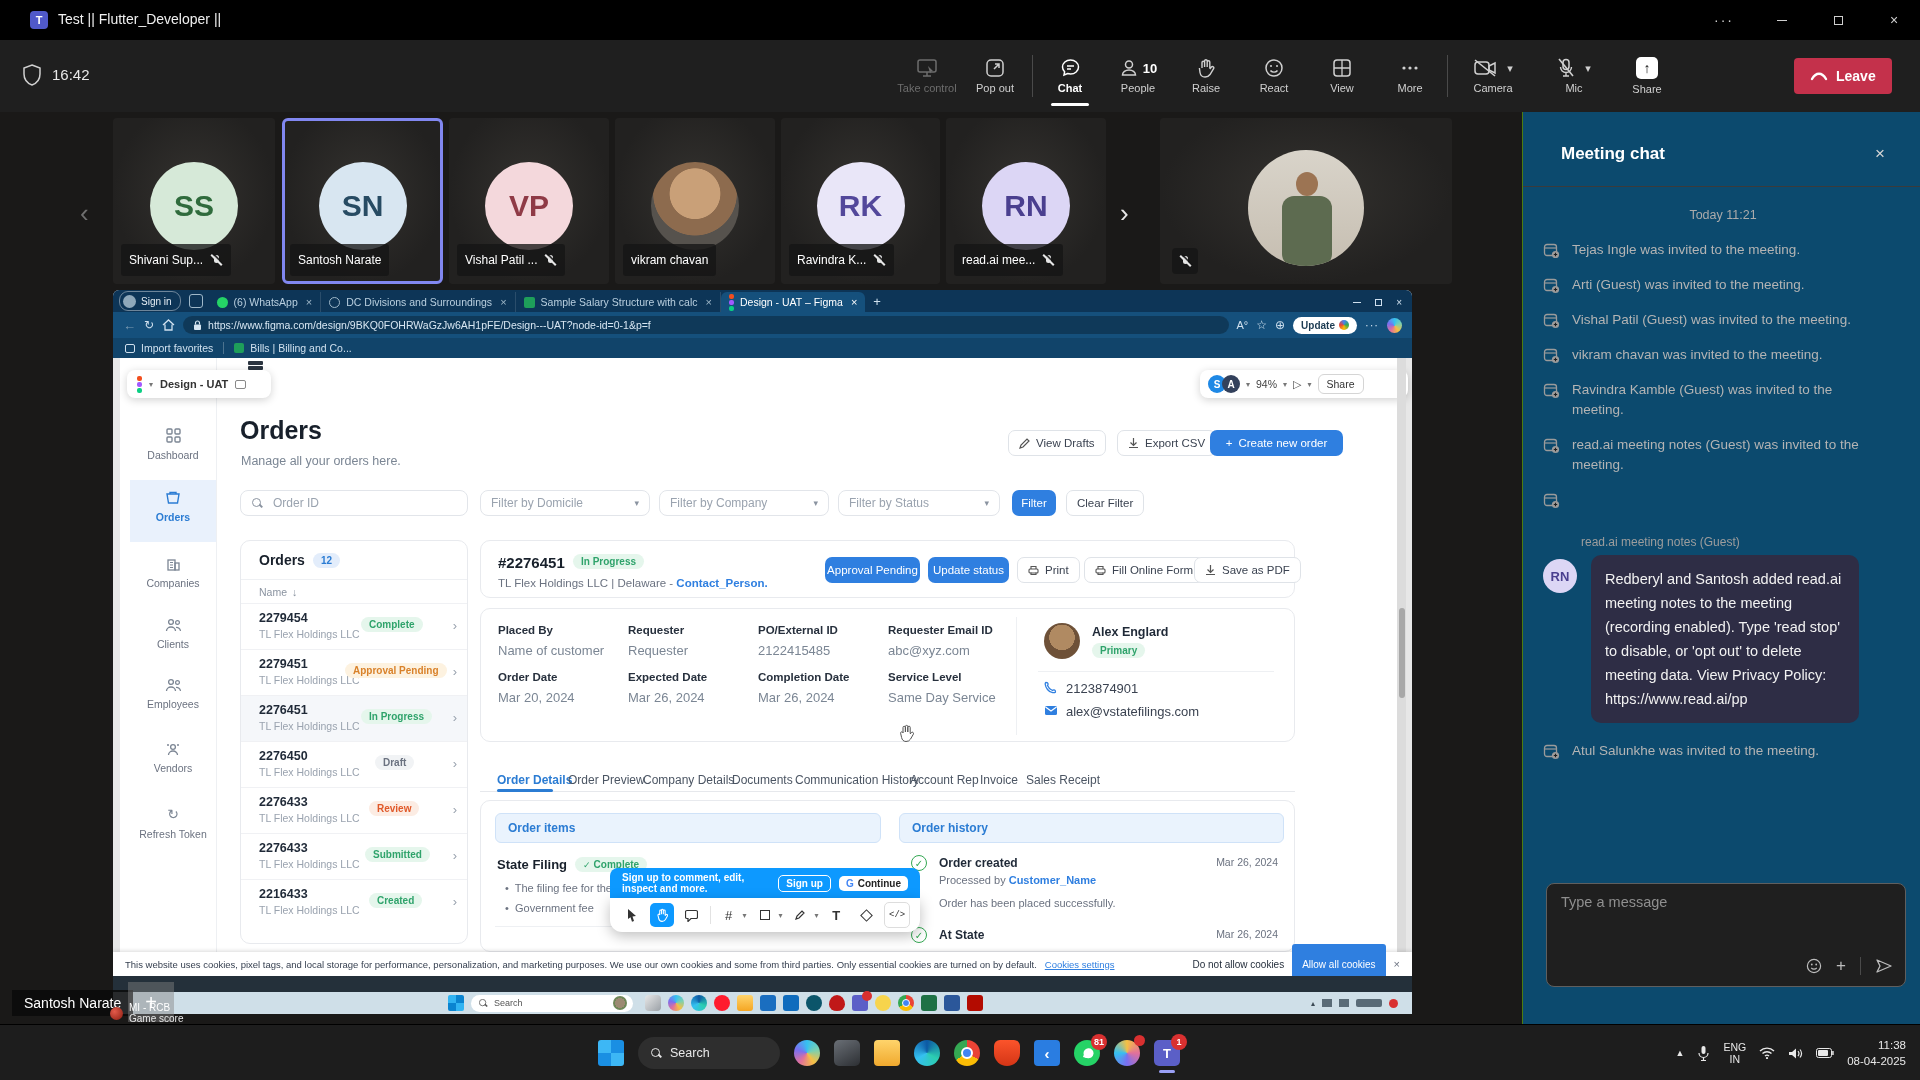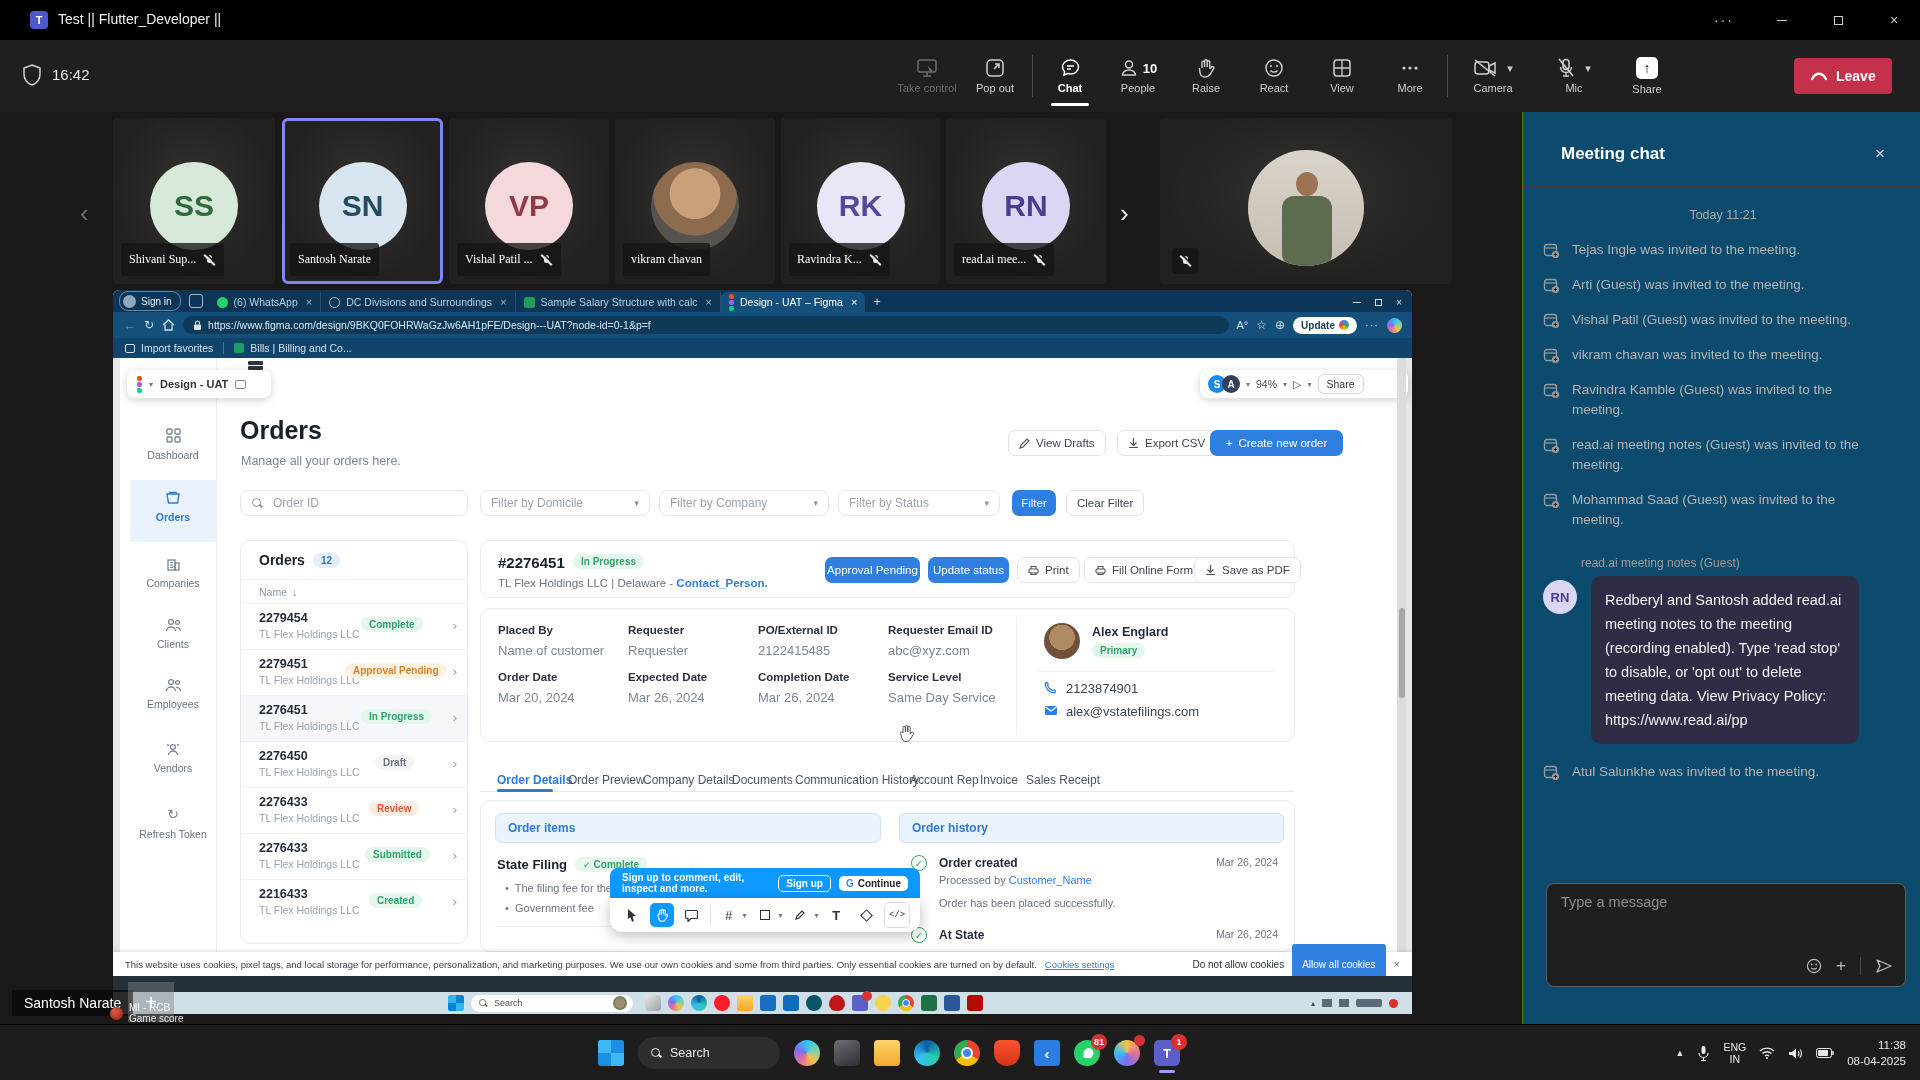"Shivani Sup..." .npill { font-family: Liberation Serif, serif -> none }
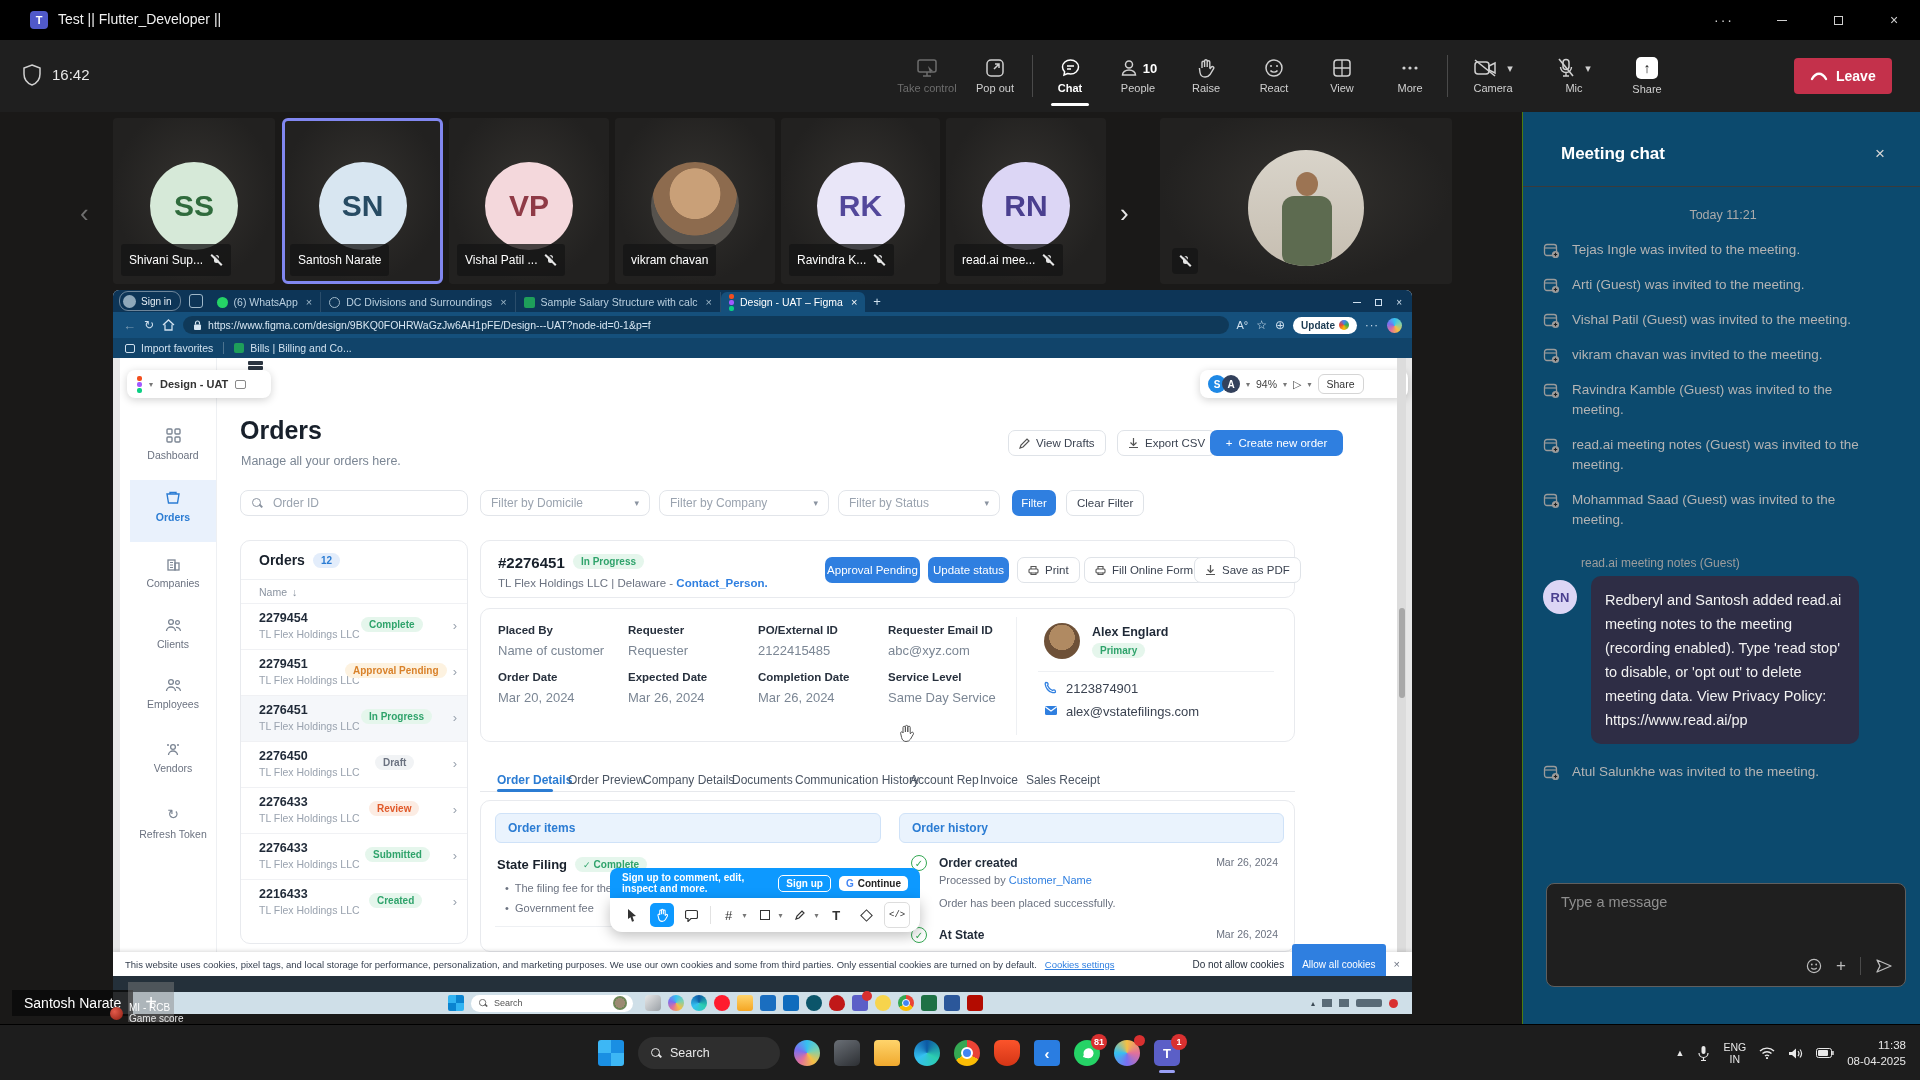"Mohammad Saad (Guest) was invited" span.txt { html: <span>Mohammad Saad (Guest) was invited to the meeting.</span> -> none }
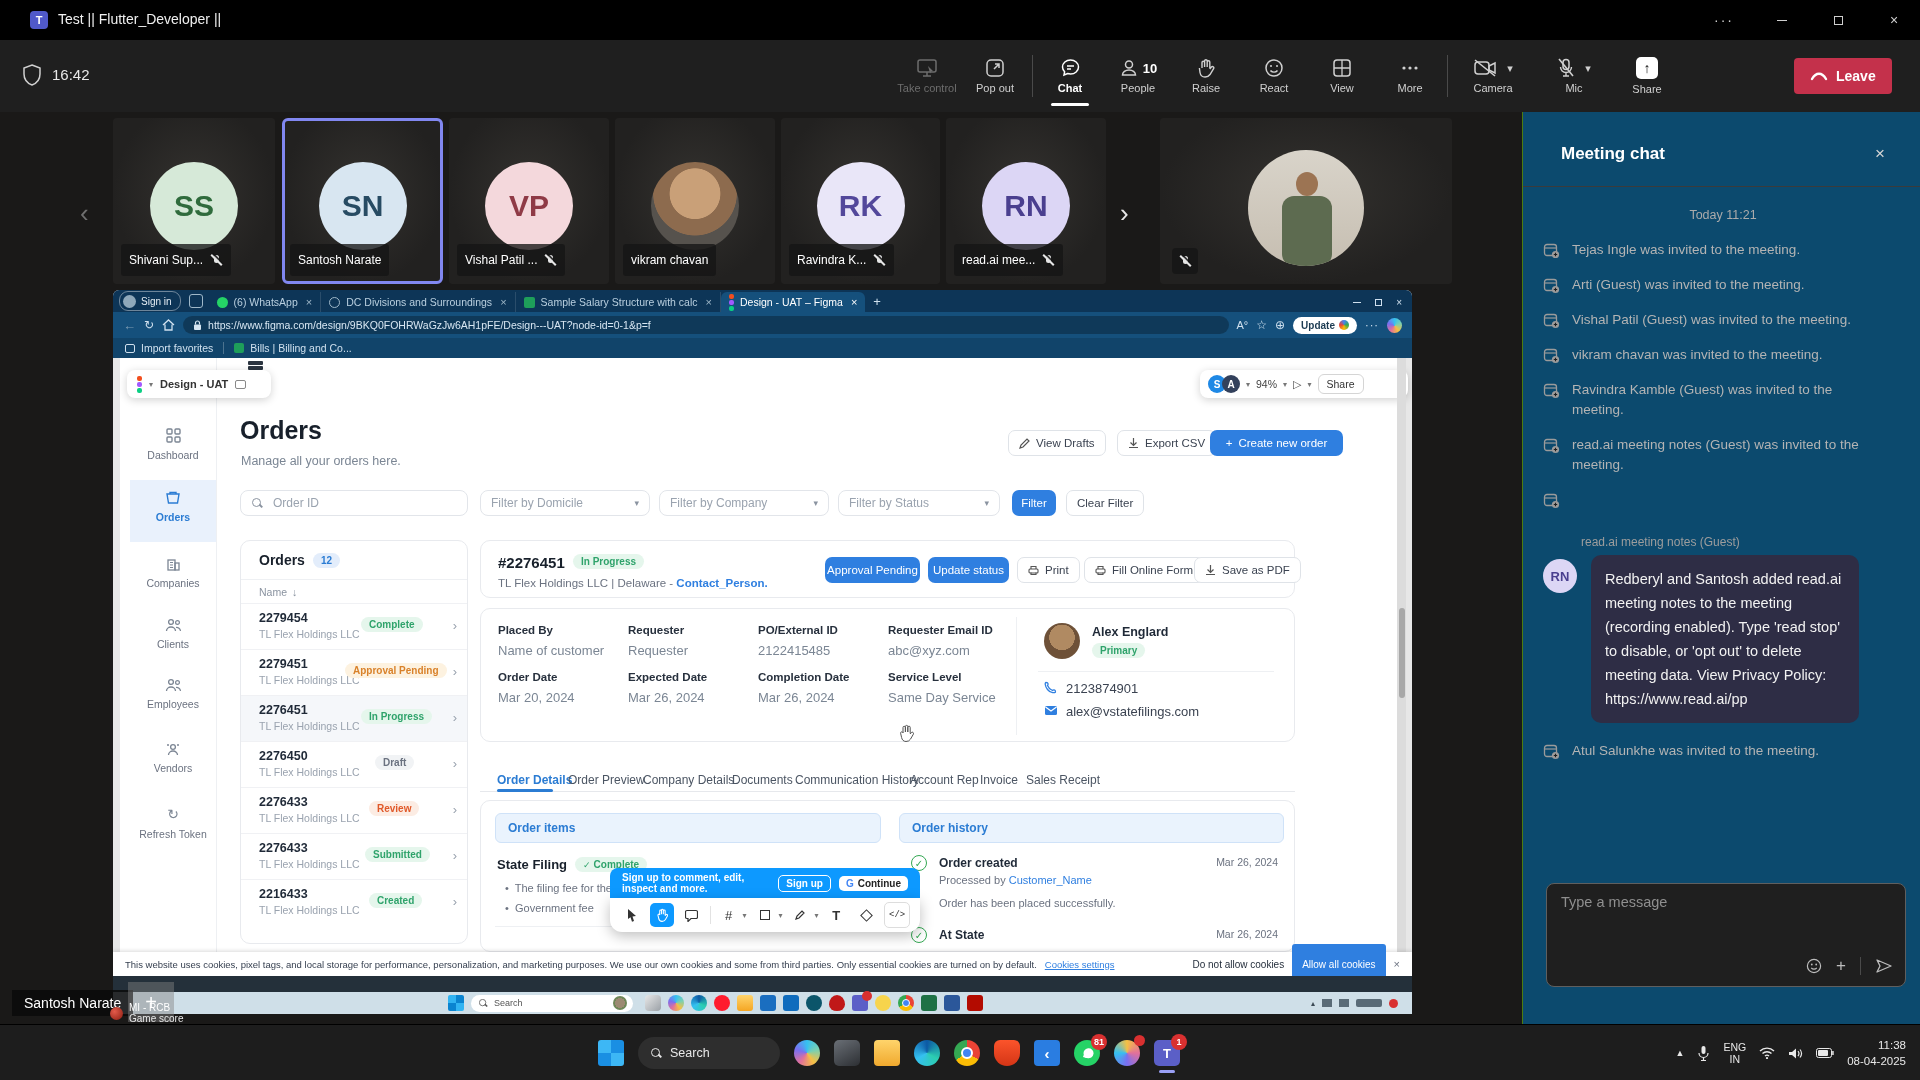"Customer_Name" a { font-weight: normal -> bold }
